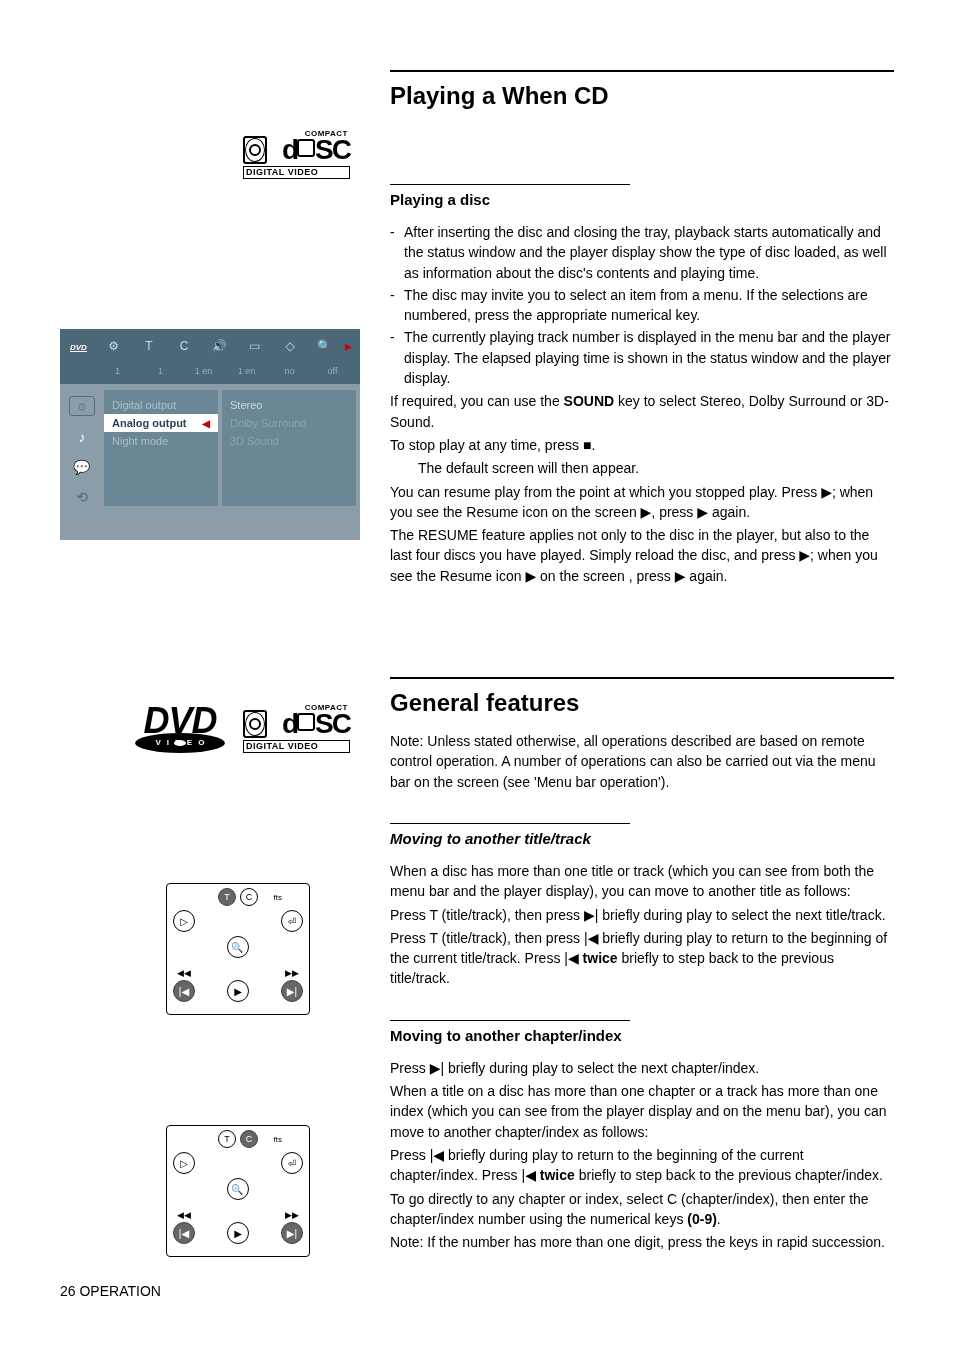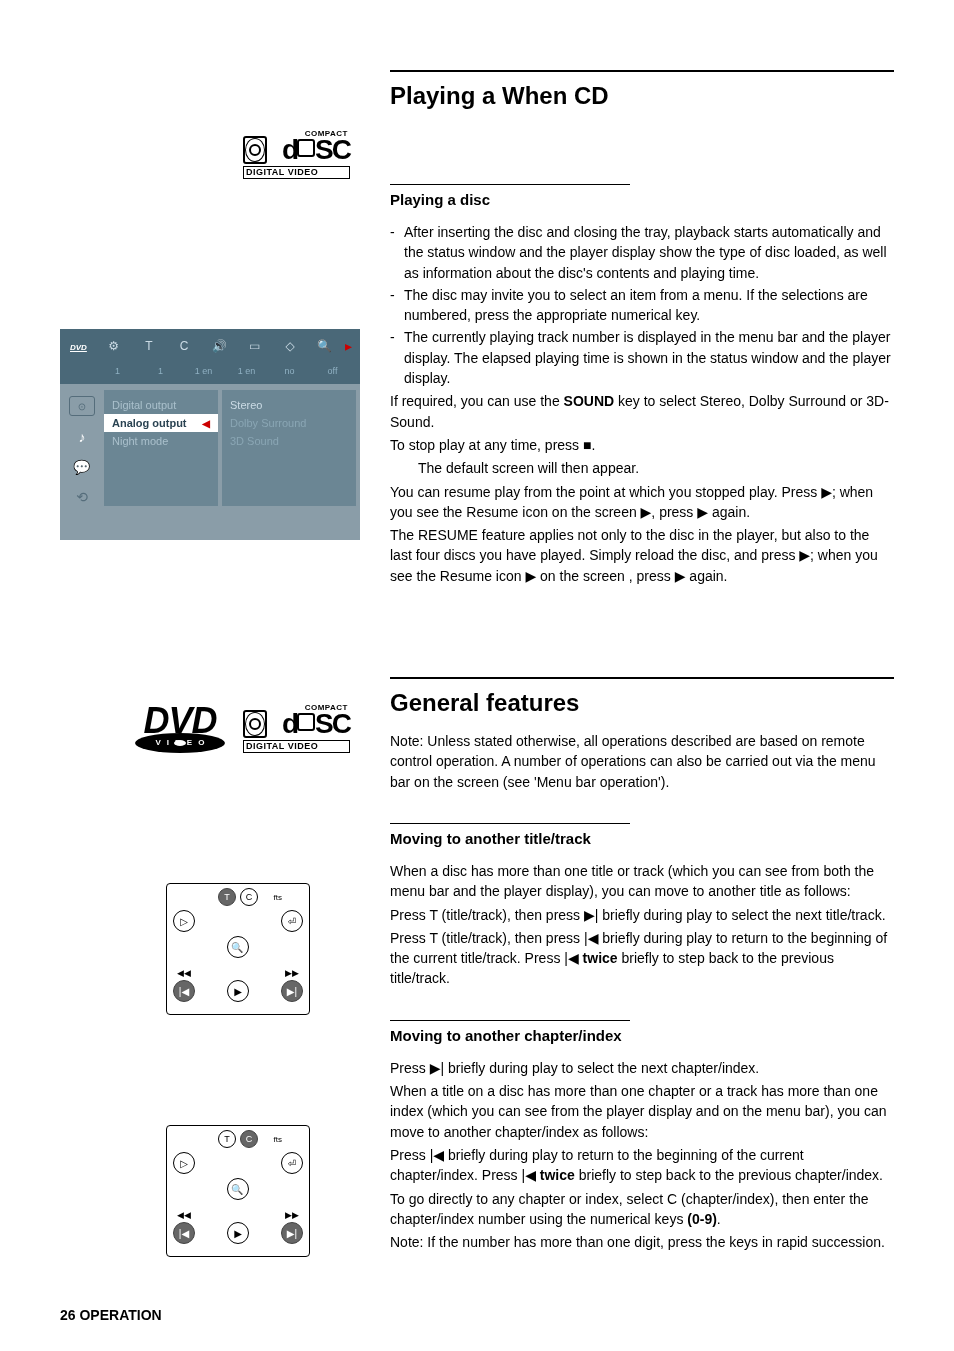"Moving to another title/track" h2.sub { font-style: none -> italic }
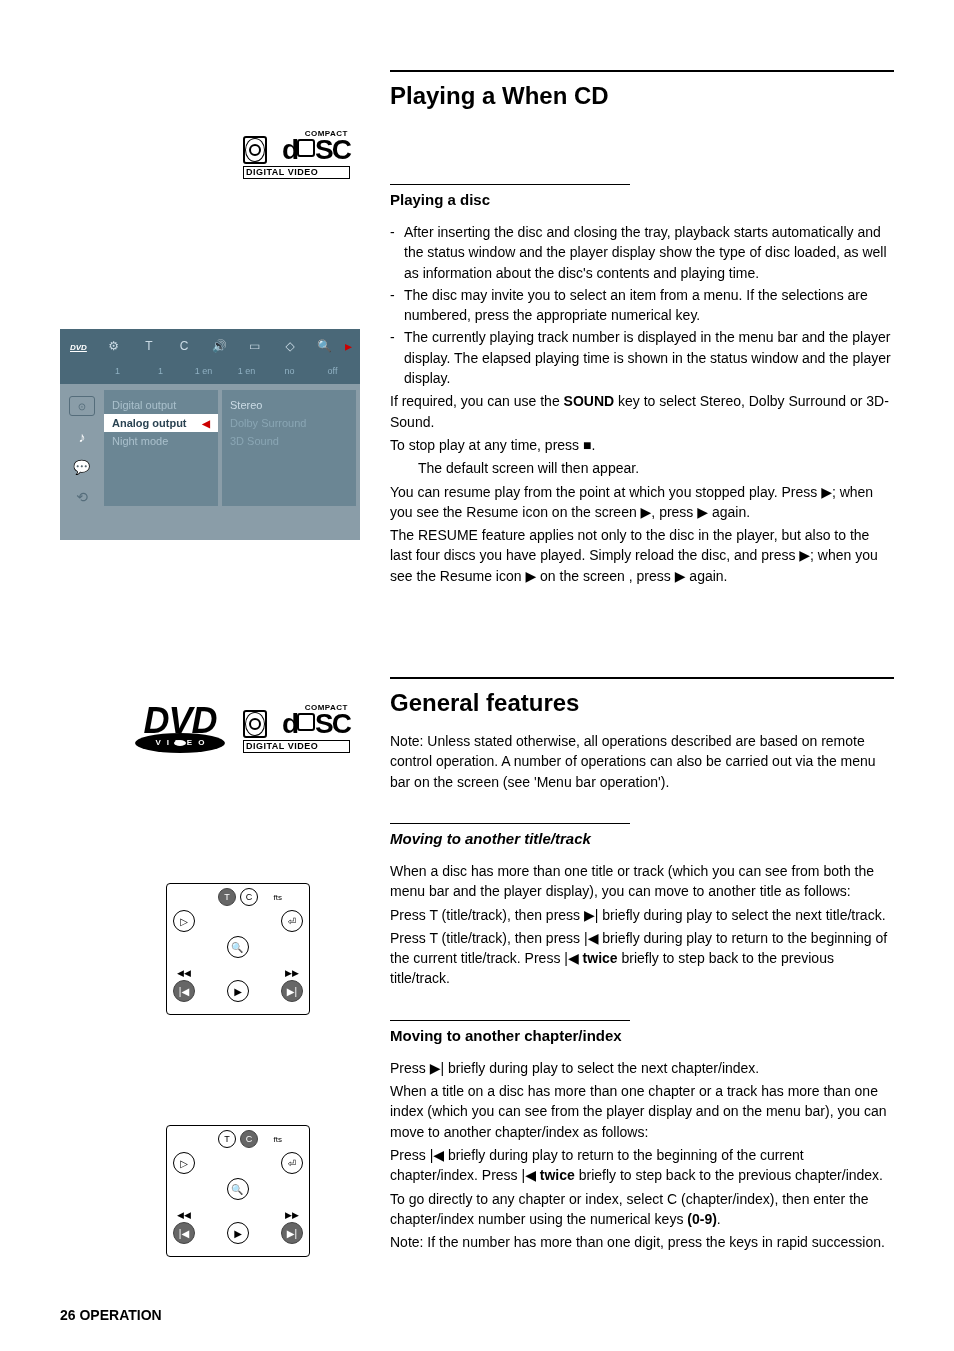"26 OPERATION" .footer { font-weight: bold -> none; margin-top: 50px -> 26px }
